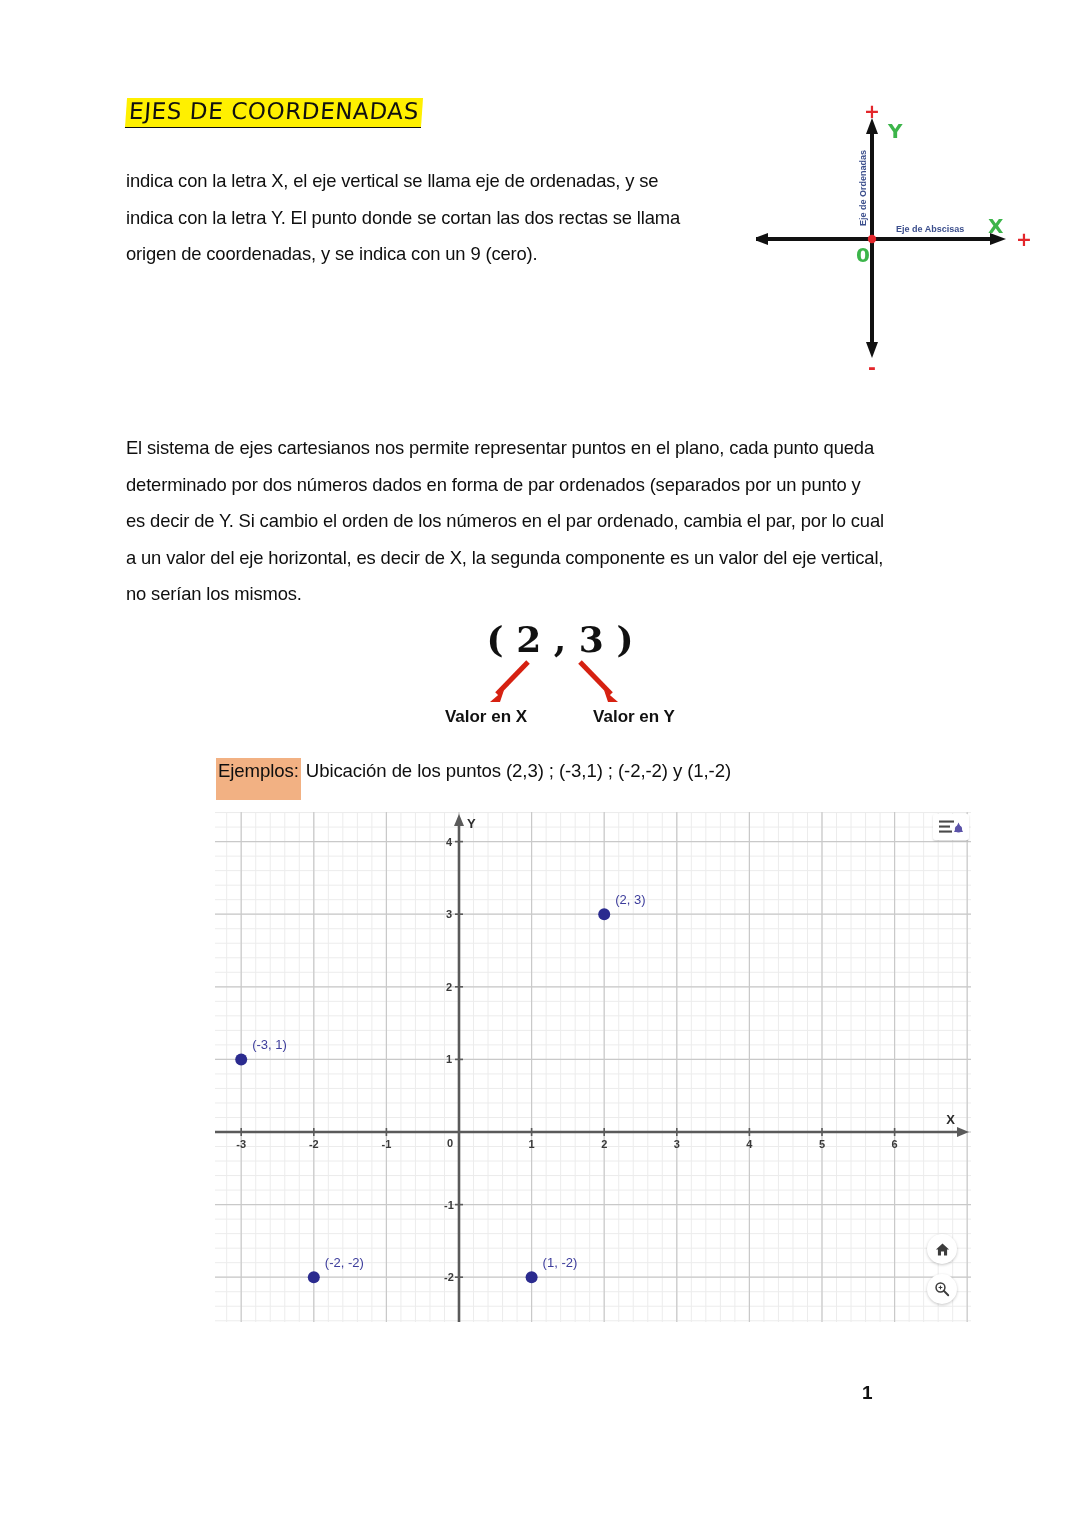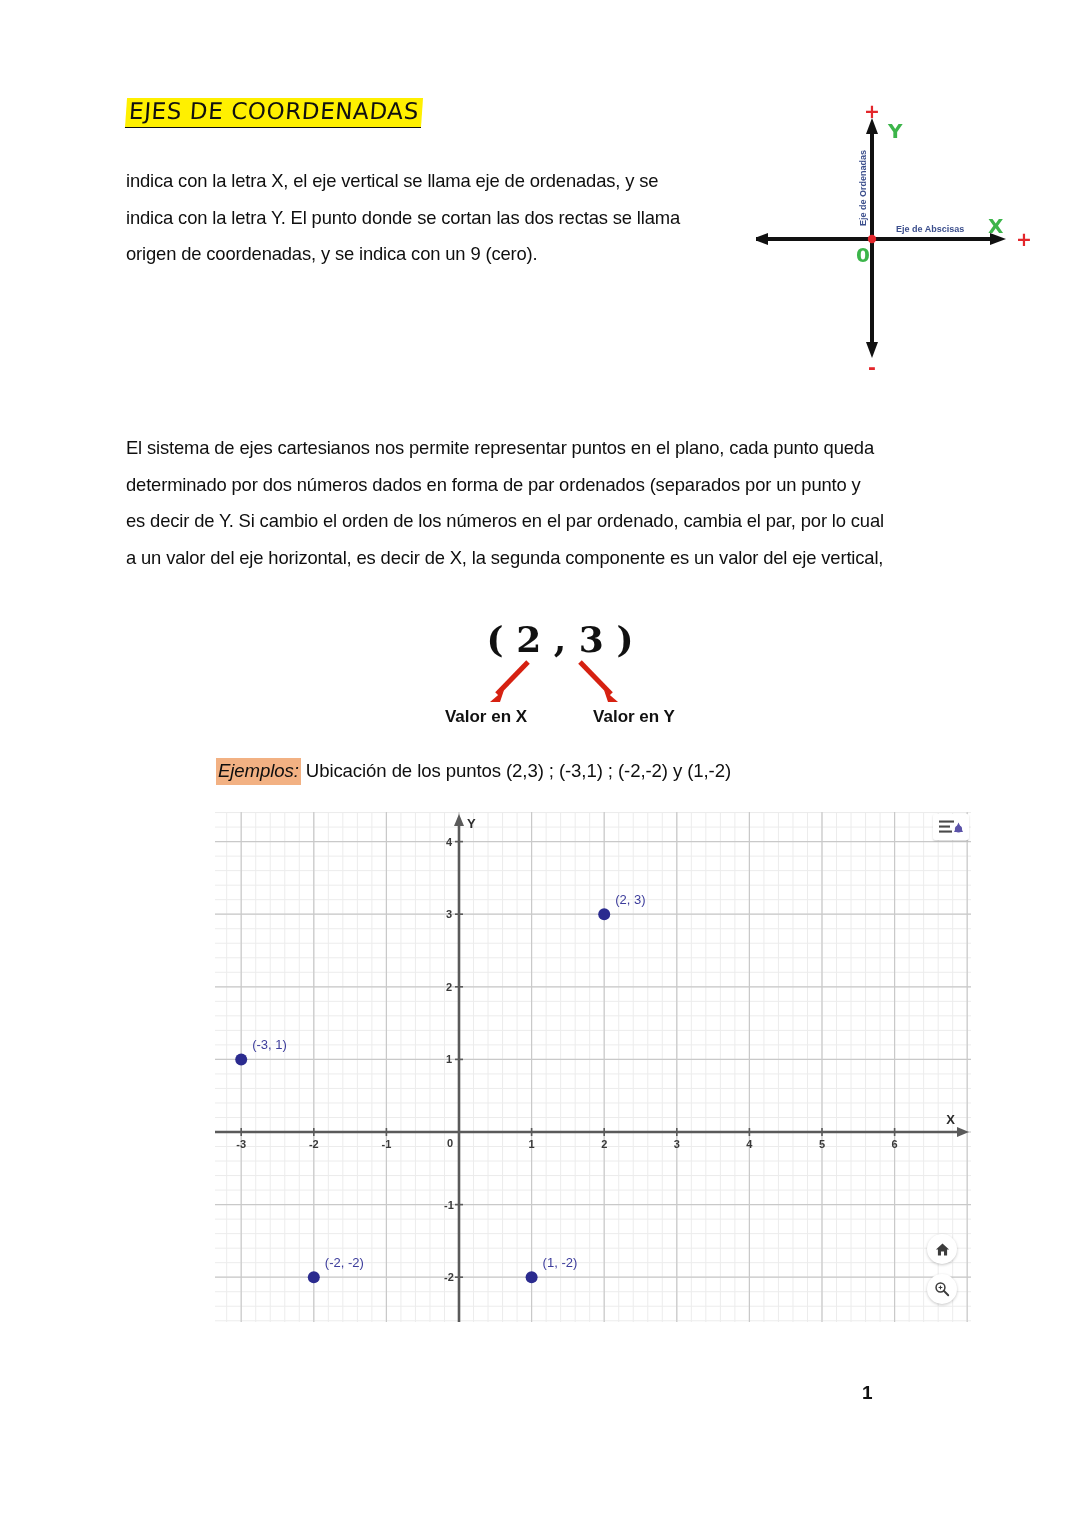"no serían los mismos." span.ln { html: none -> <span>no serían los mismos.</span> }
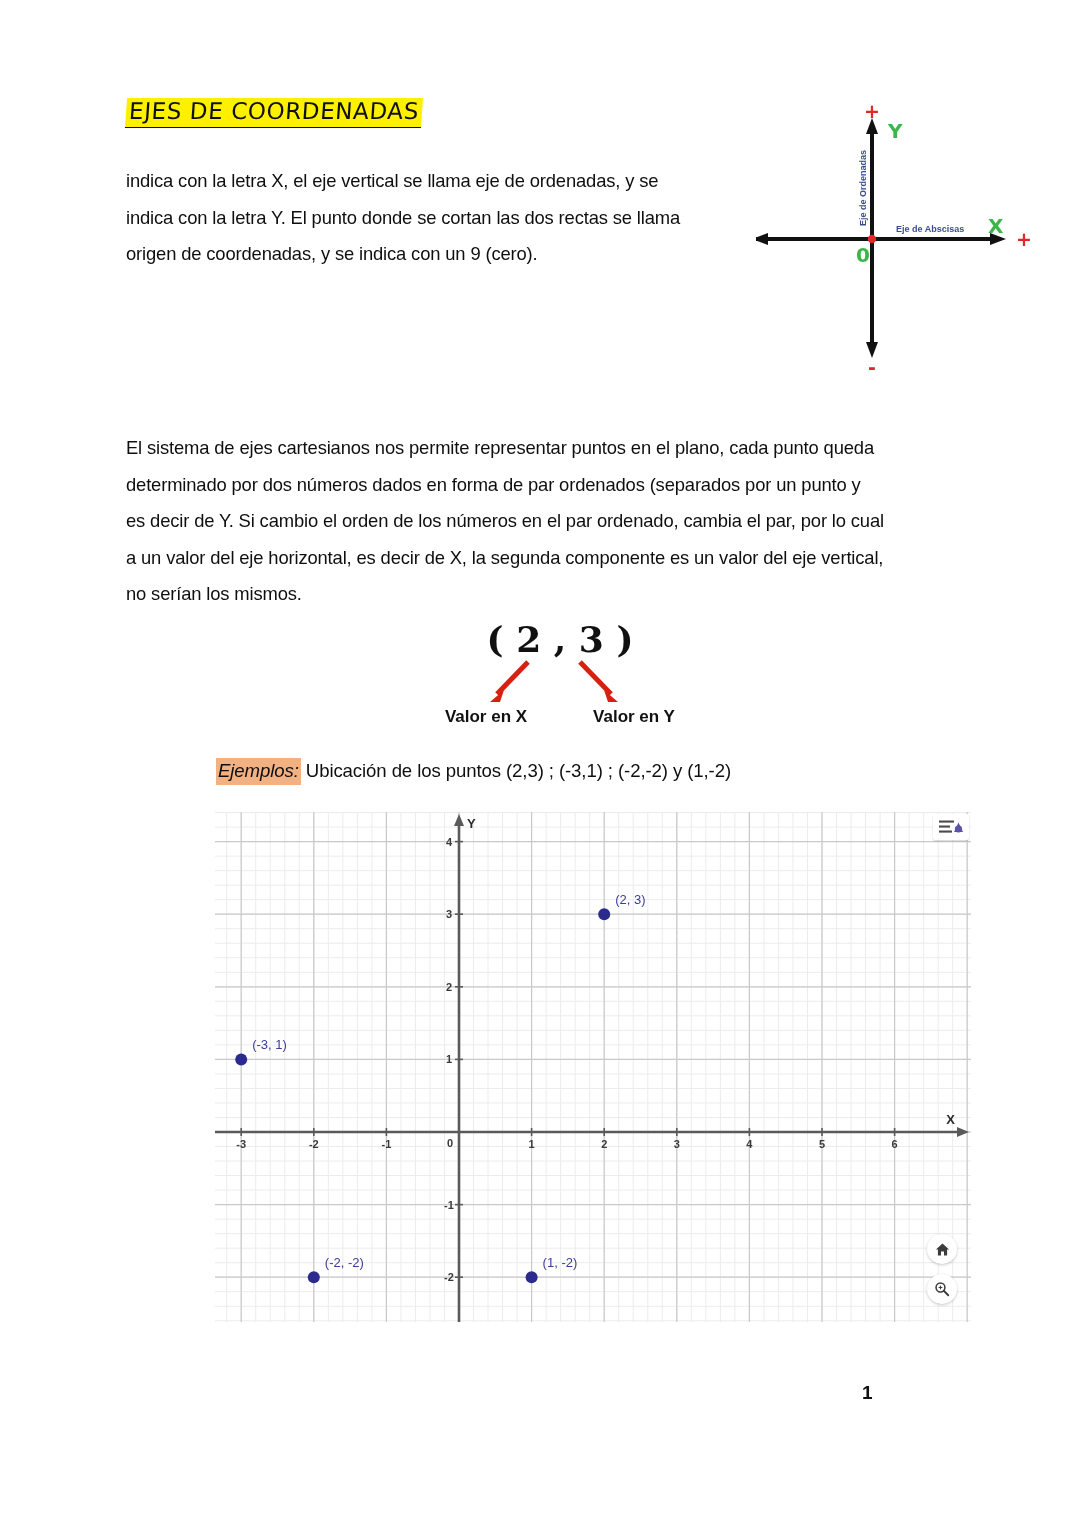"Ejemplos:" #examples-label { font-style: italic -> none; padding: 2px 2px 4px 2px -> 2px 2px 19px 2px }
